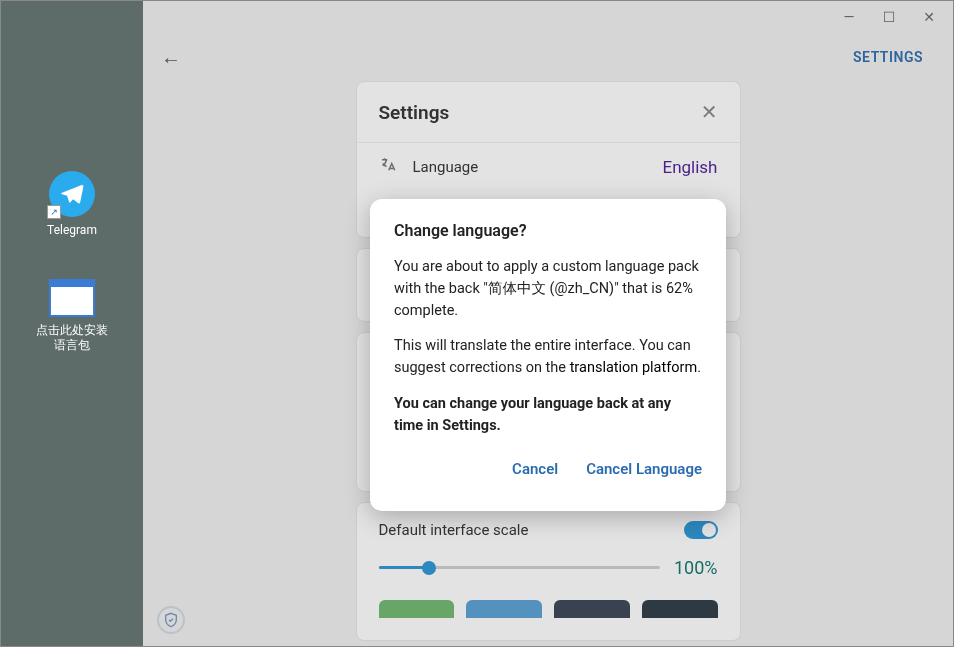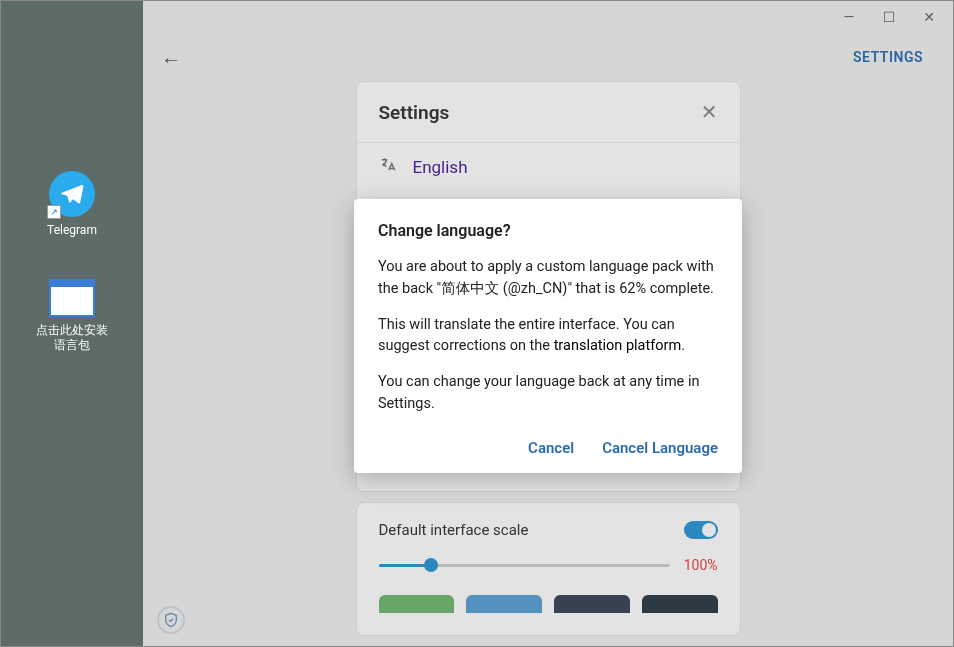"Language" span.card-row-label { html: none -> <span>Language</span> }
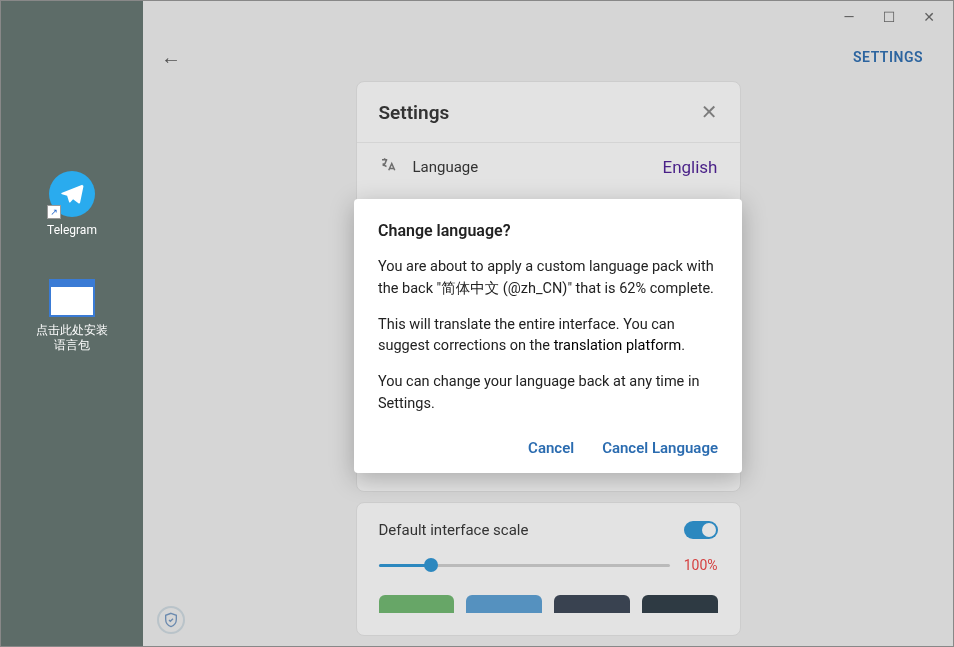"Change language?" .modal { border-radius: 4px -> 12px; padding: 22px 24px 16px -> 22px 24px 33px; width: 388px -> 356px }
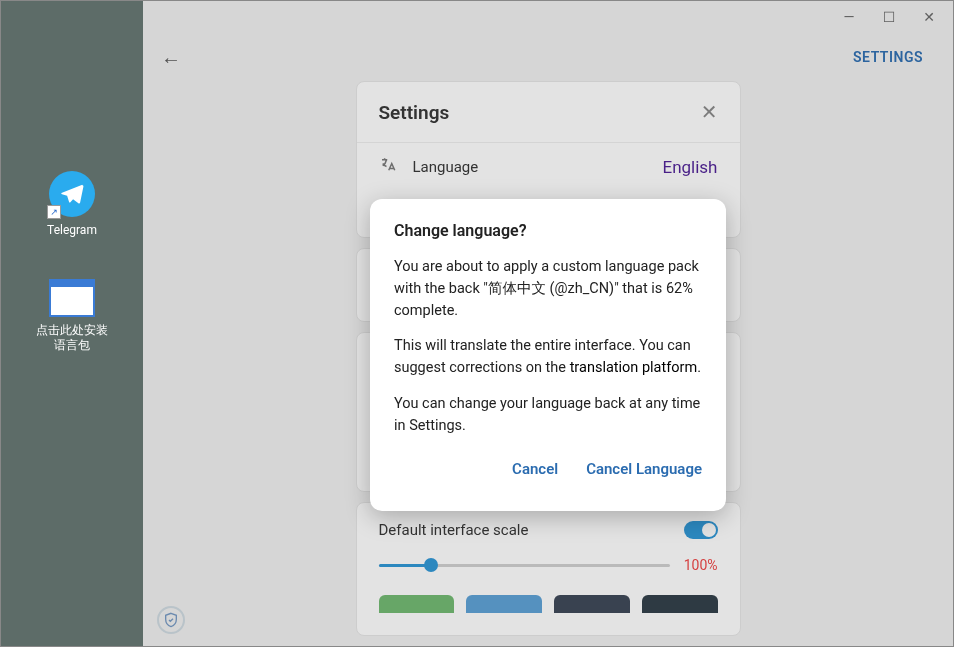"You can change your language" .modal-body p:last-child { font-weight: none -> bold }
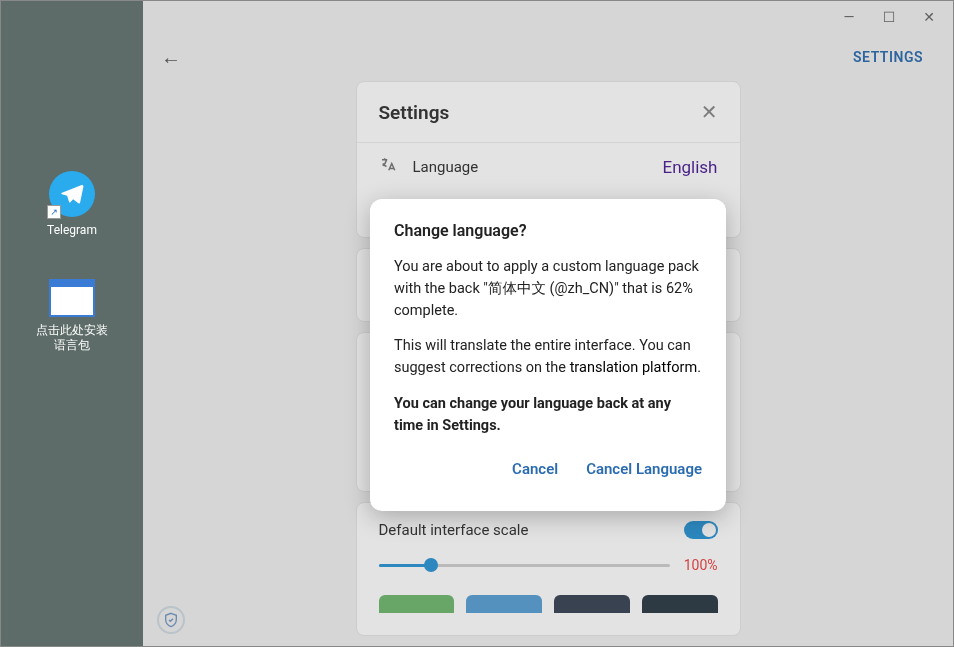"100%" .slider-value { color: #ef4444 -> #0f766e; font-size: 14px -> 18px }
